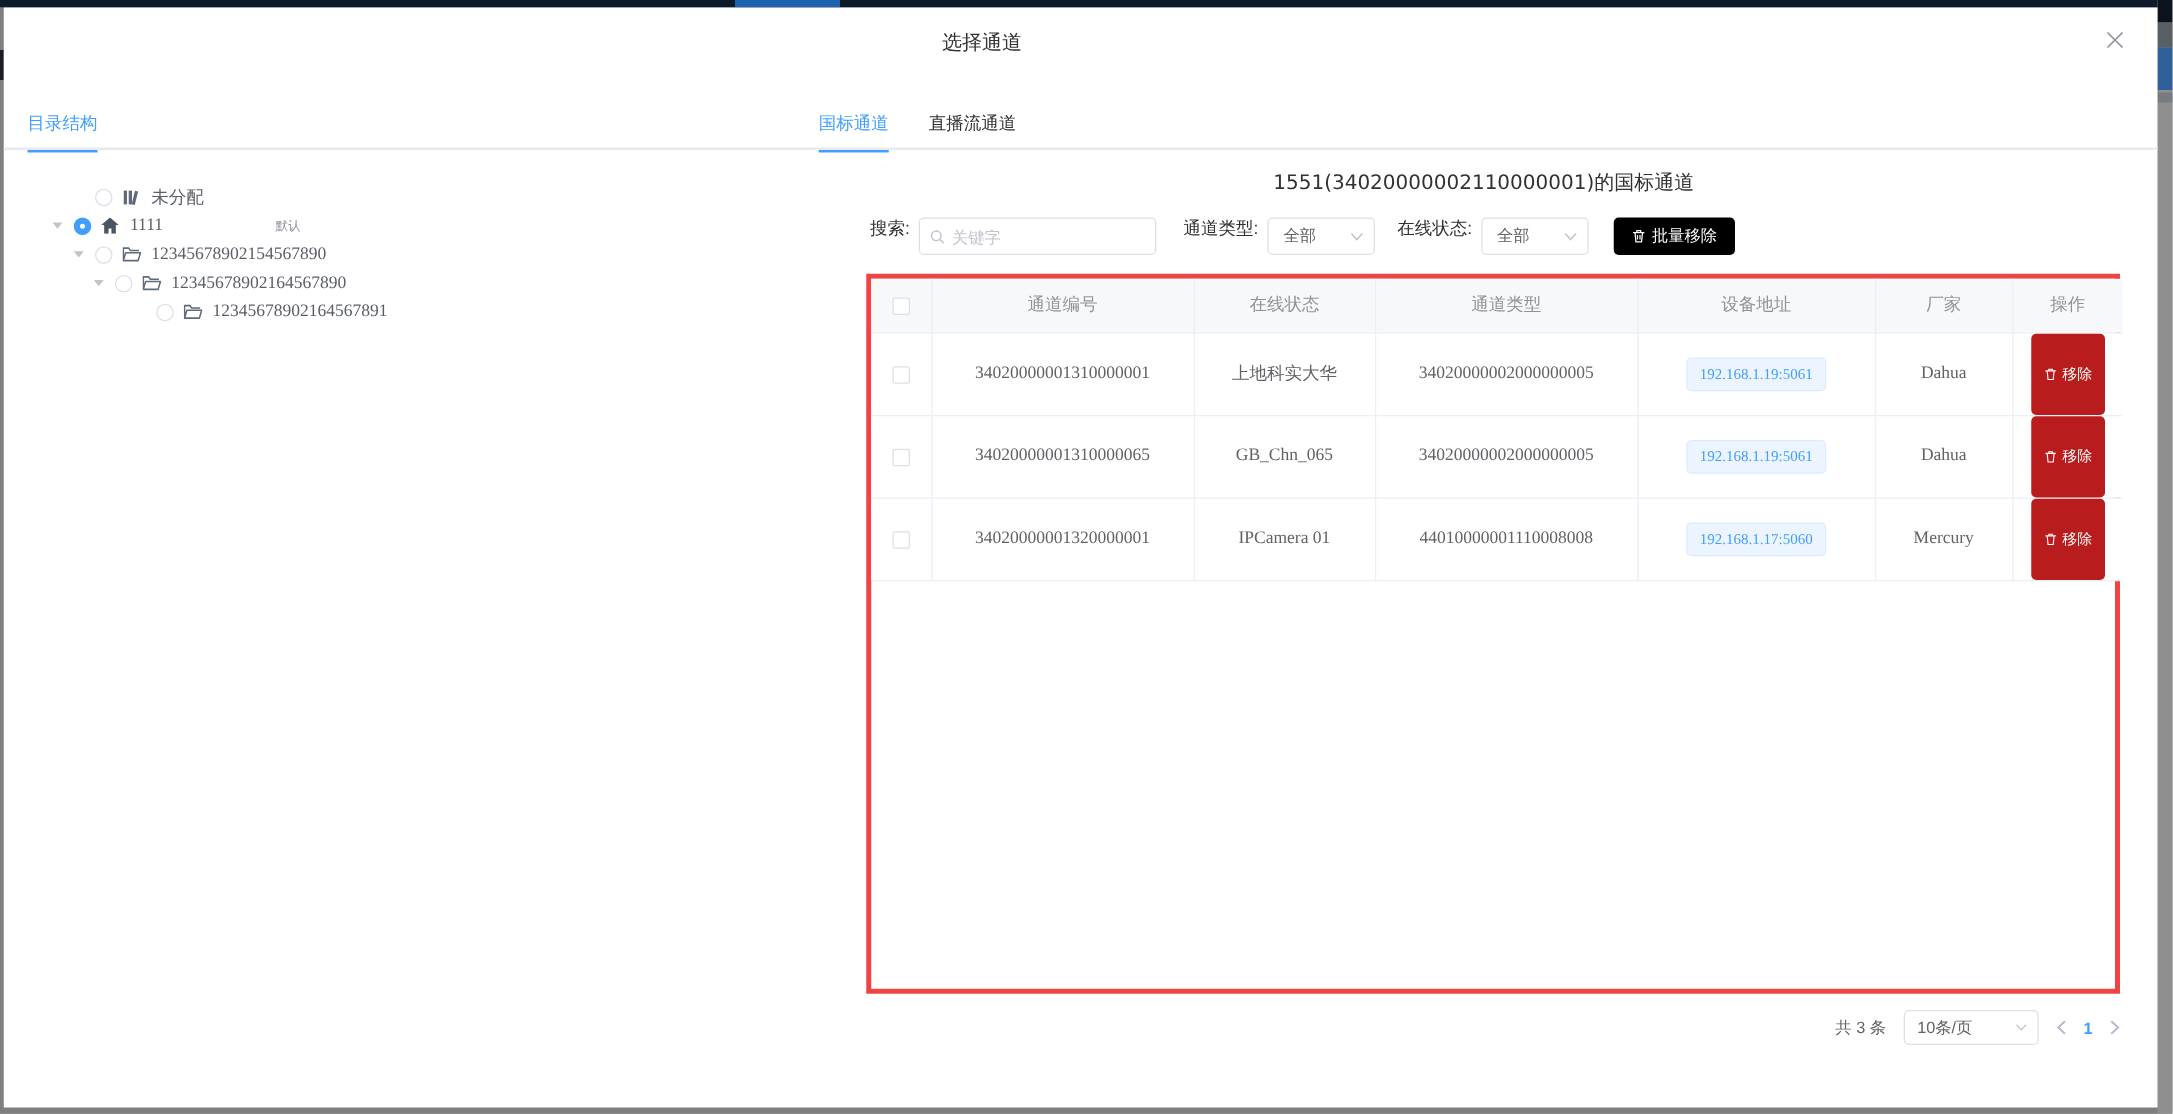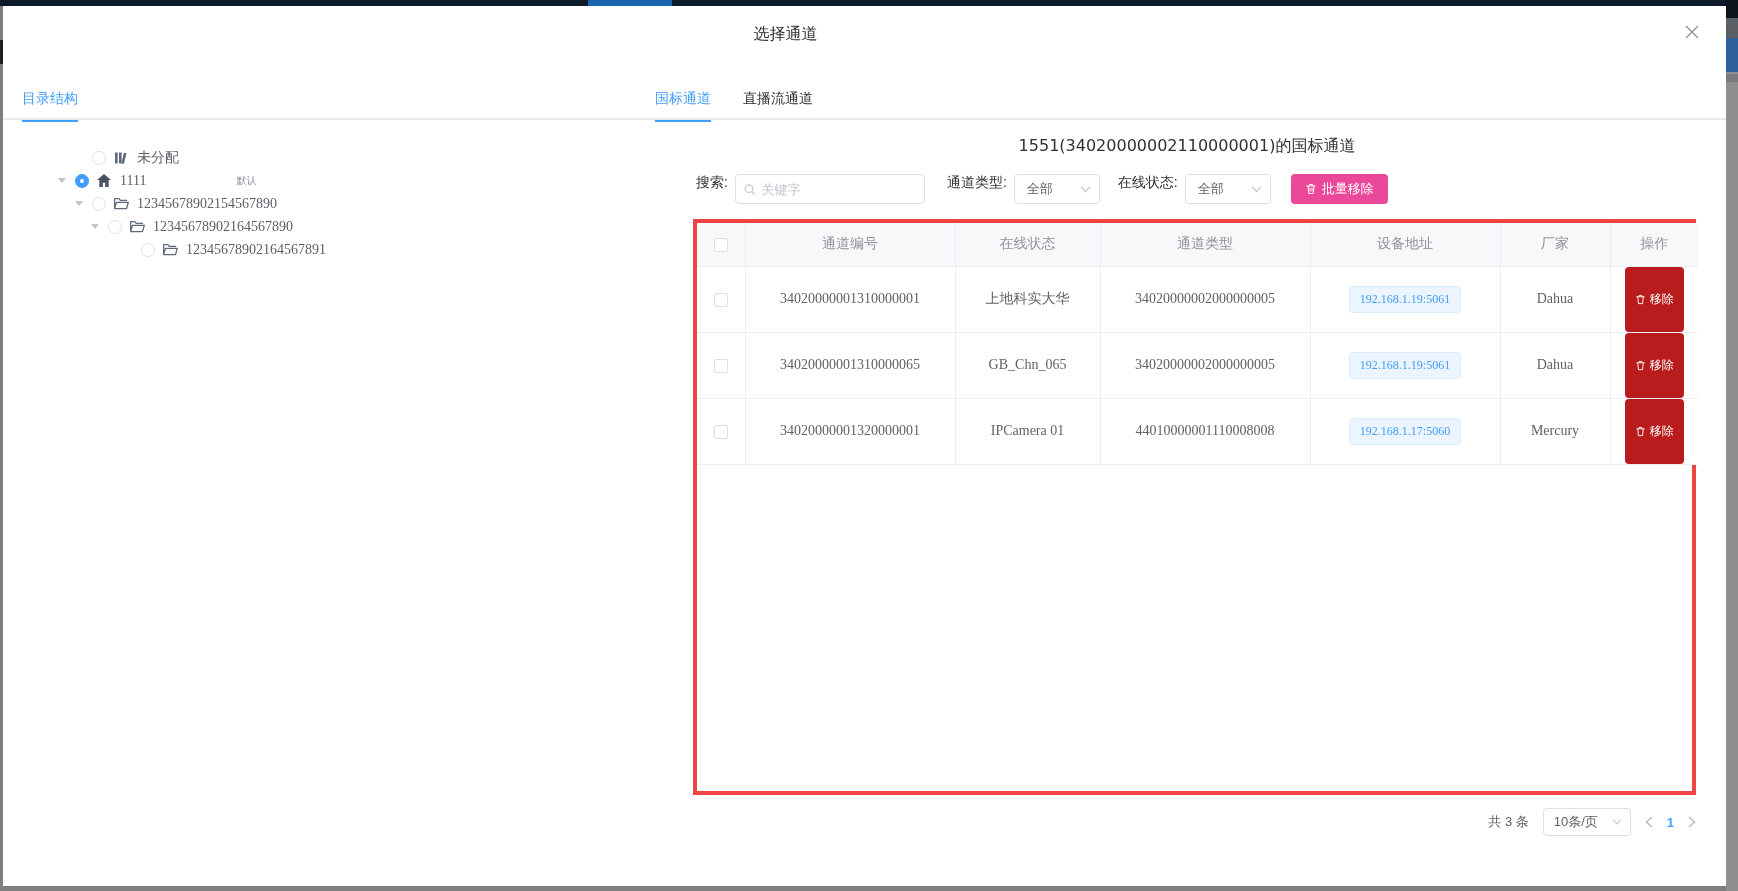"未分配" .tree { left: 16px -> 0 }
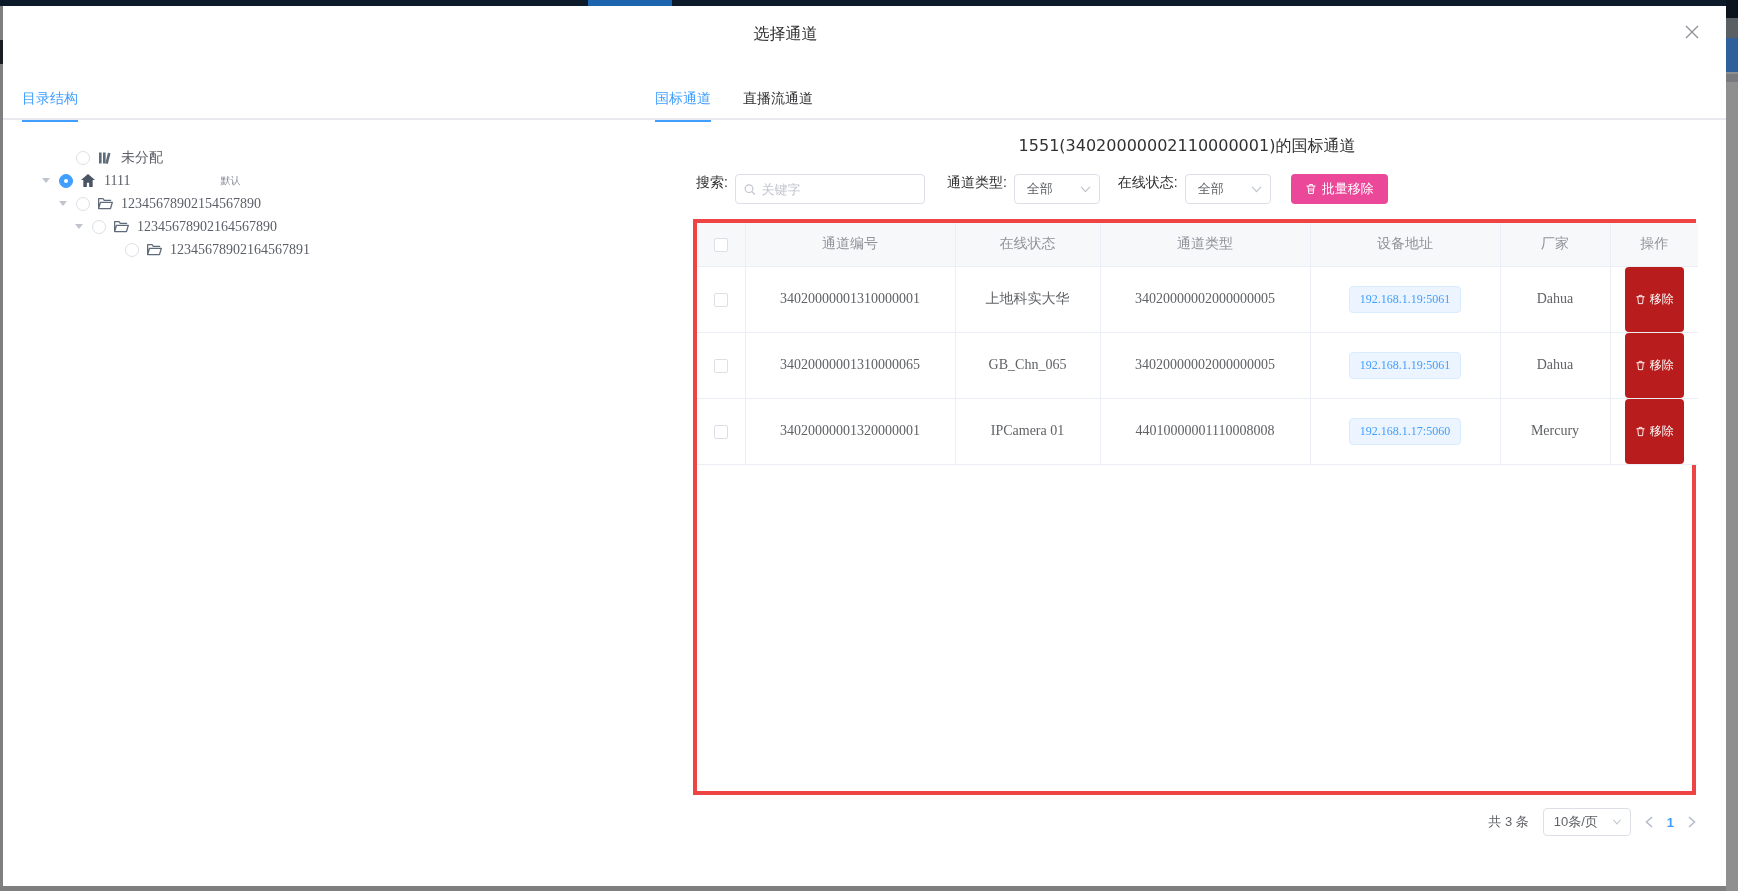"批量移除" .btn-danger-disabled { background: #ec4899 -> #000000 }
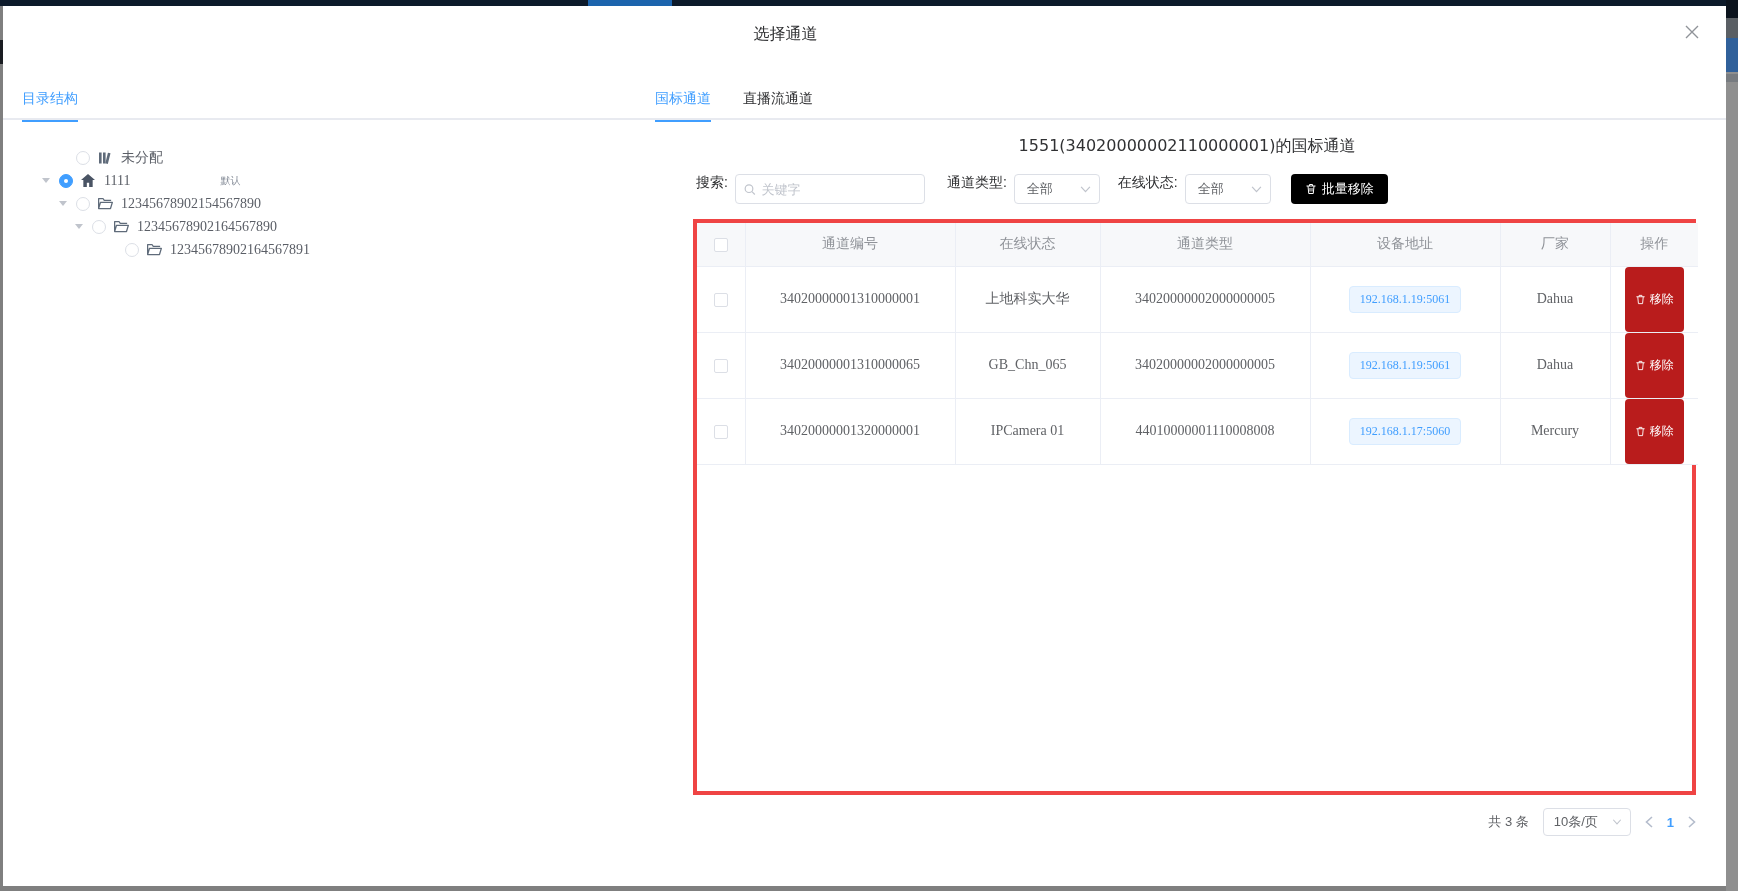"10条/页" .page-size { width: 88px -> 108px }
